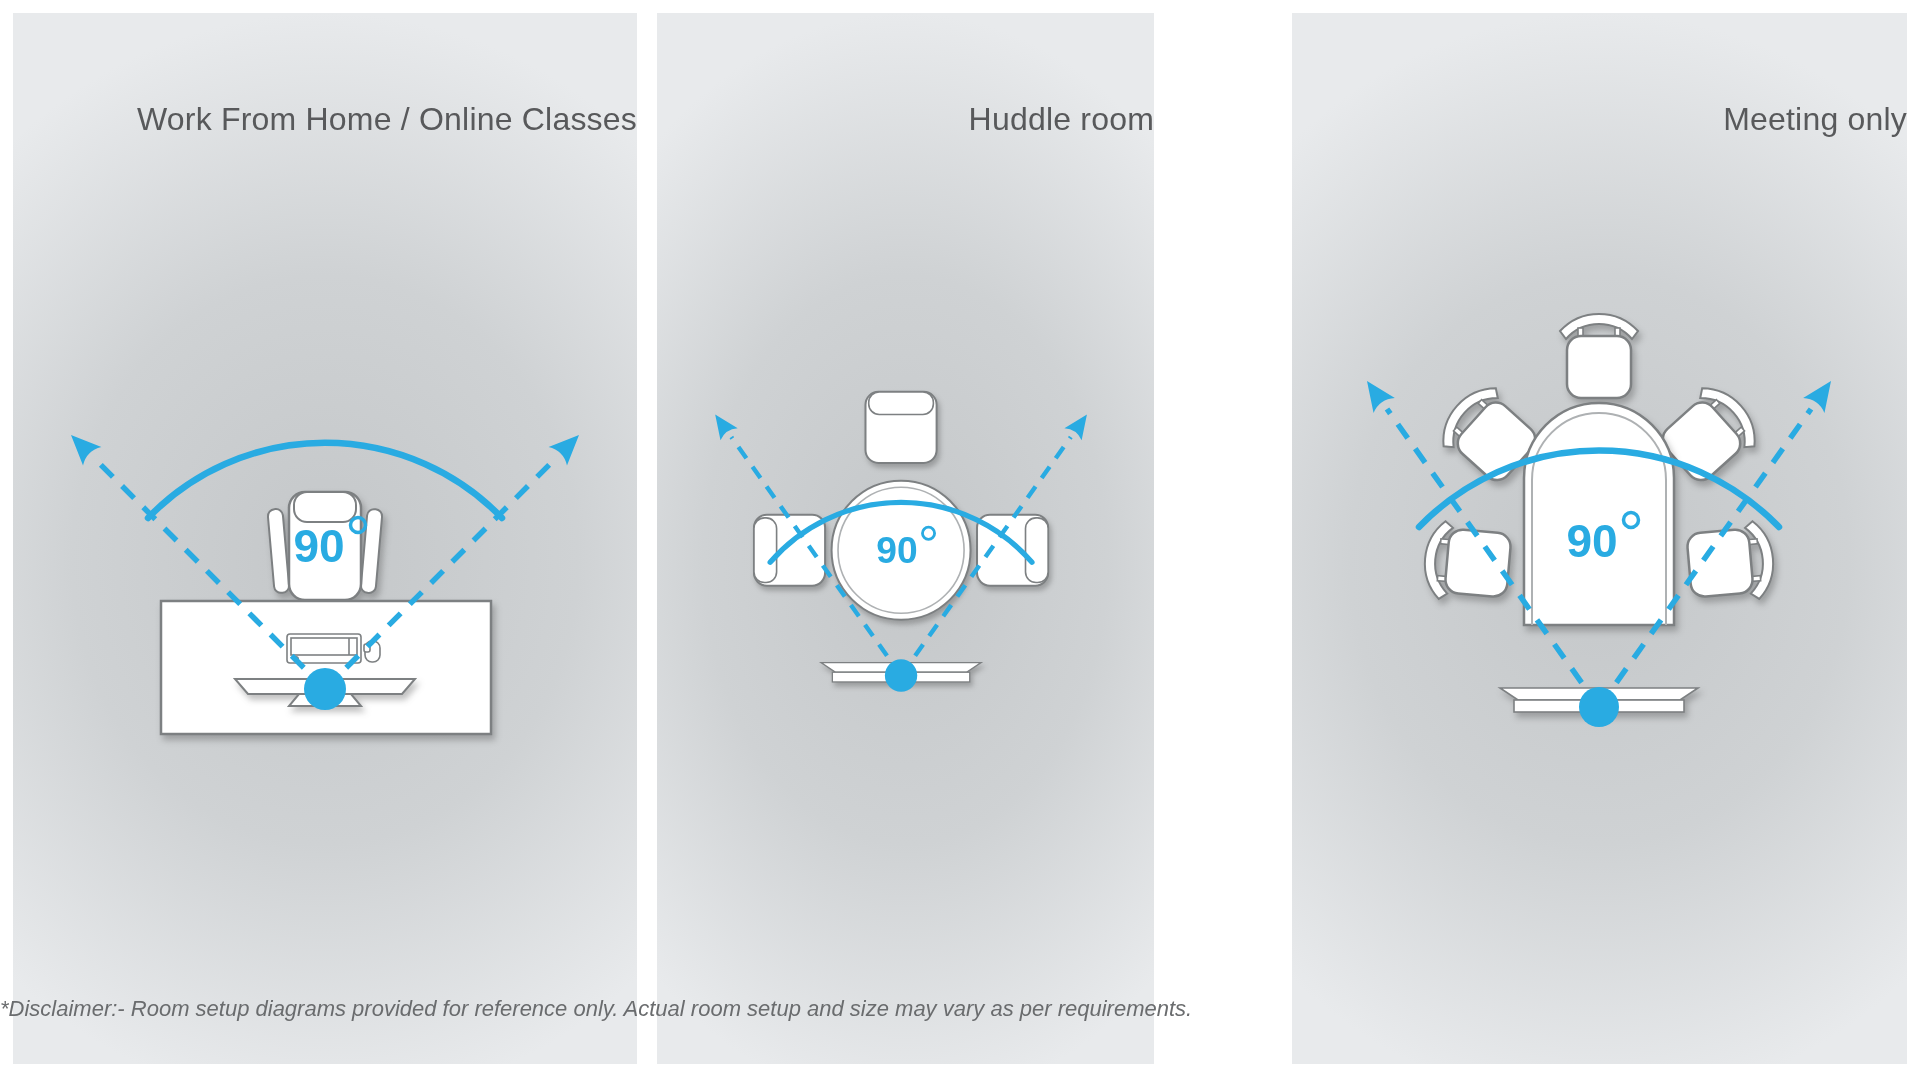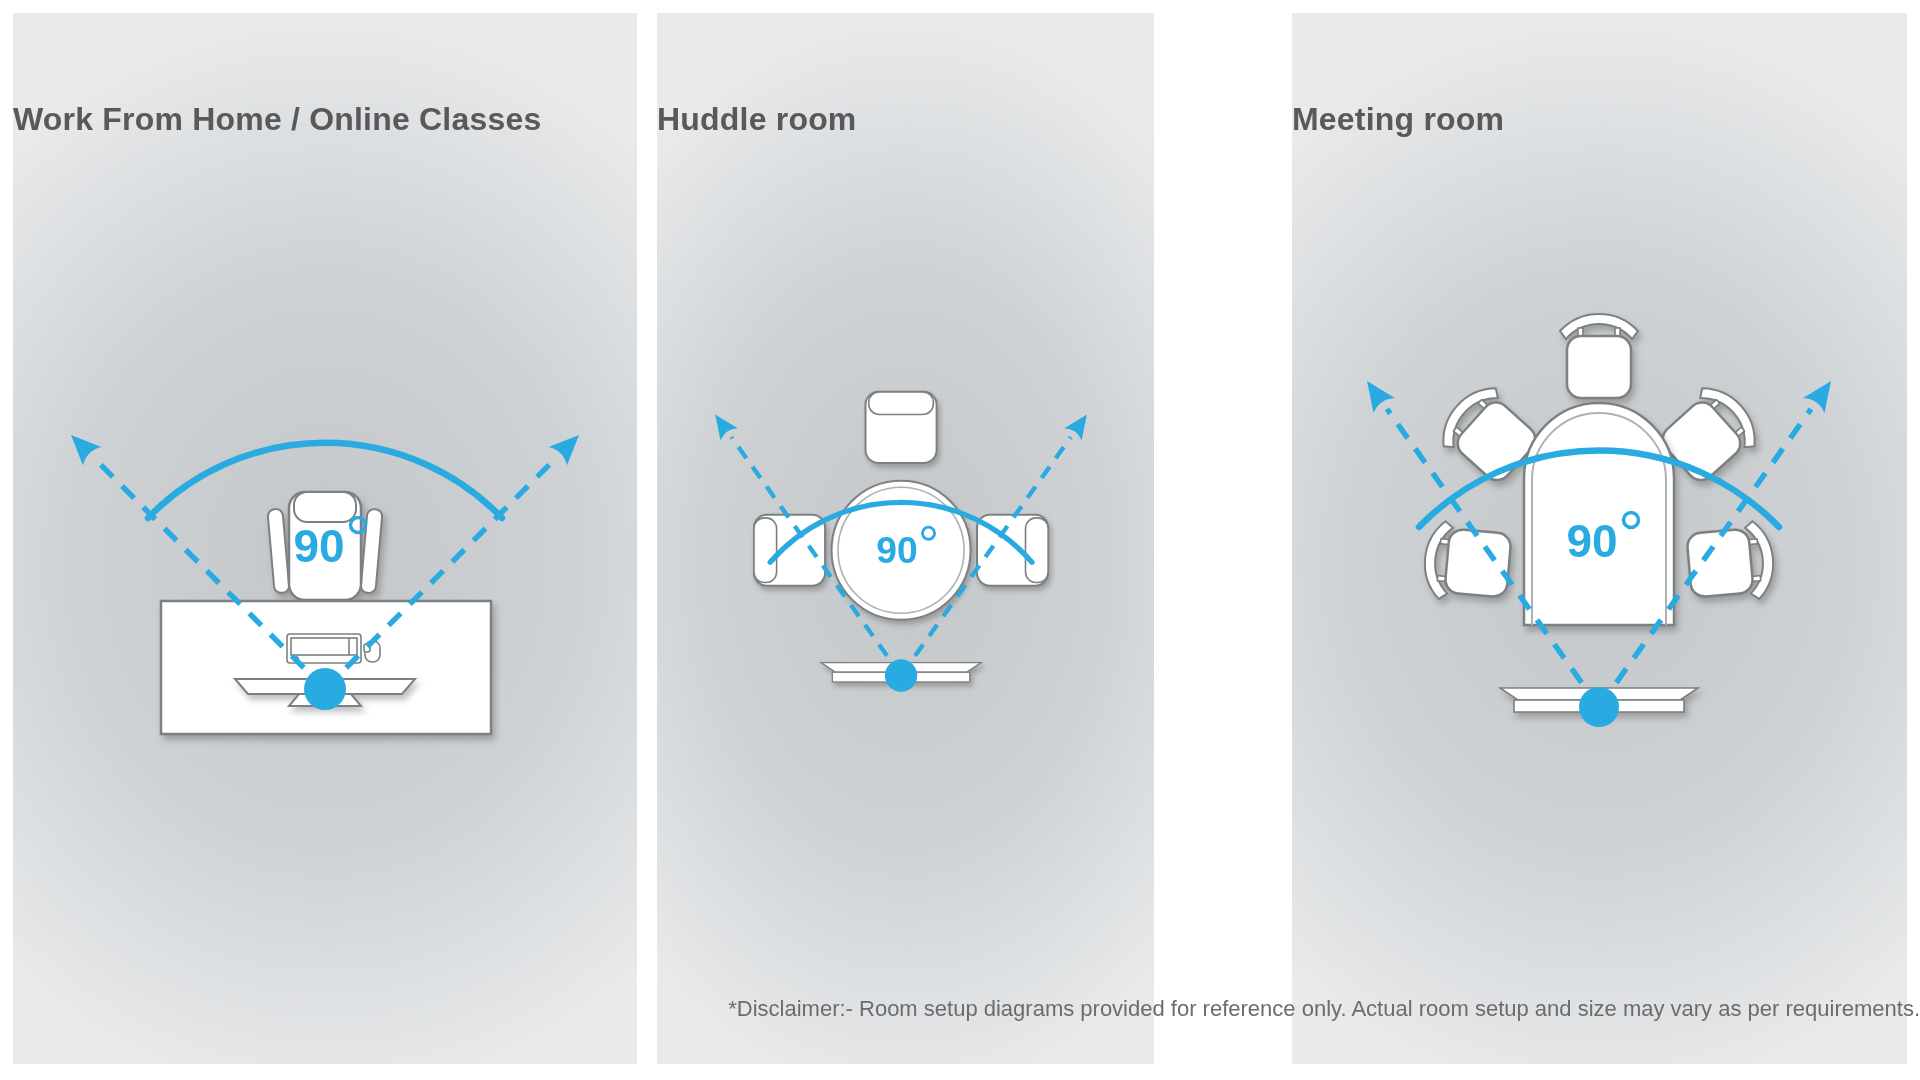"Work From Home / Online" .panel-title { font-weight: 700 -> 400; text-align: left -> right }
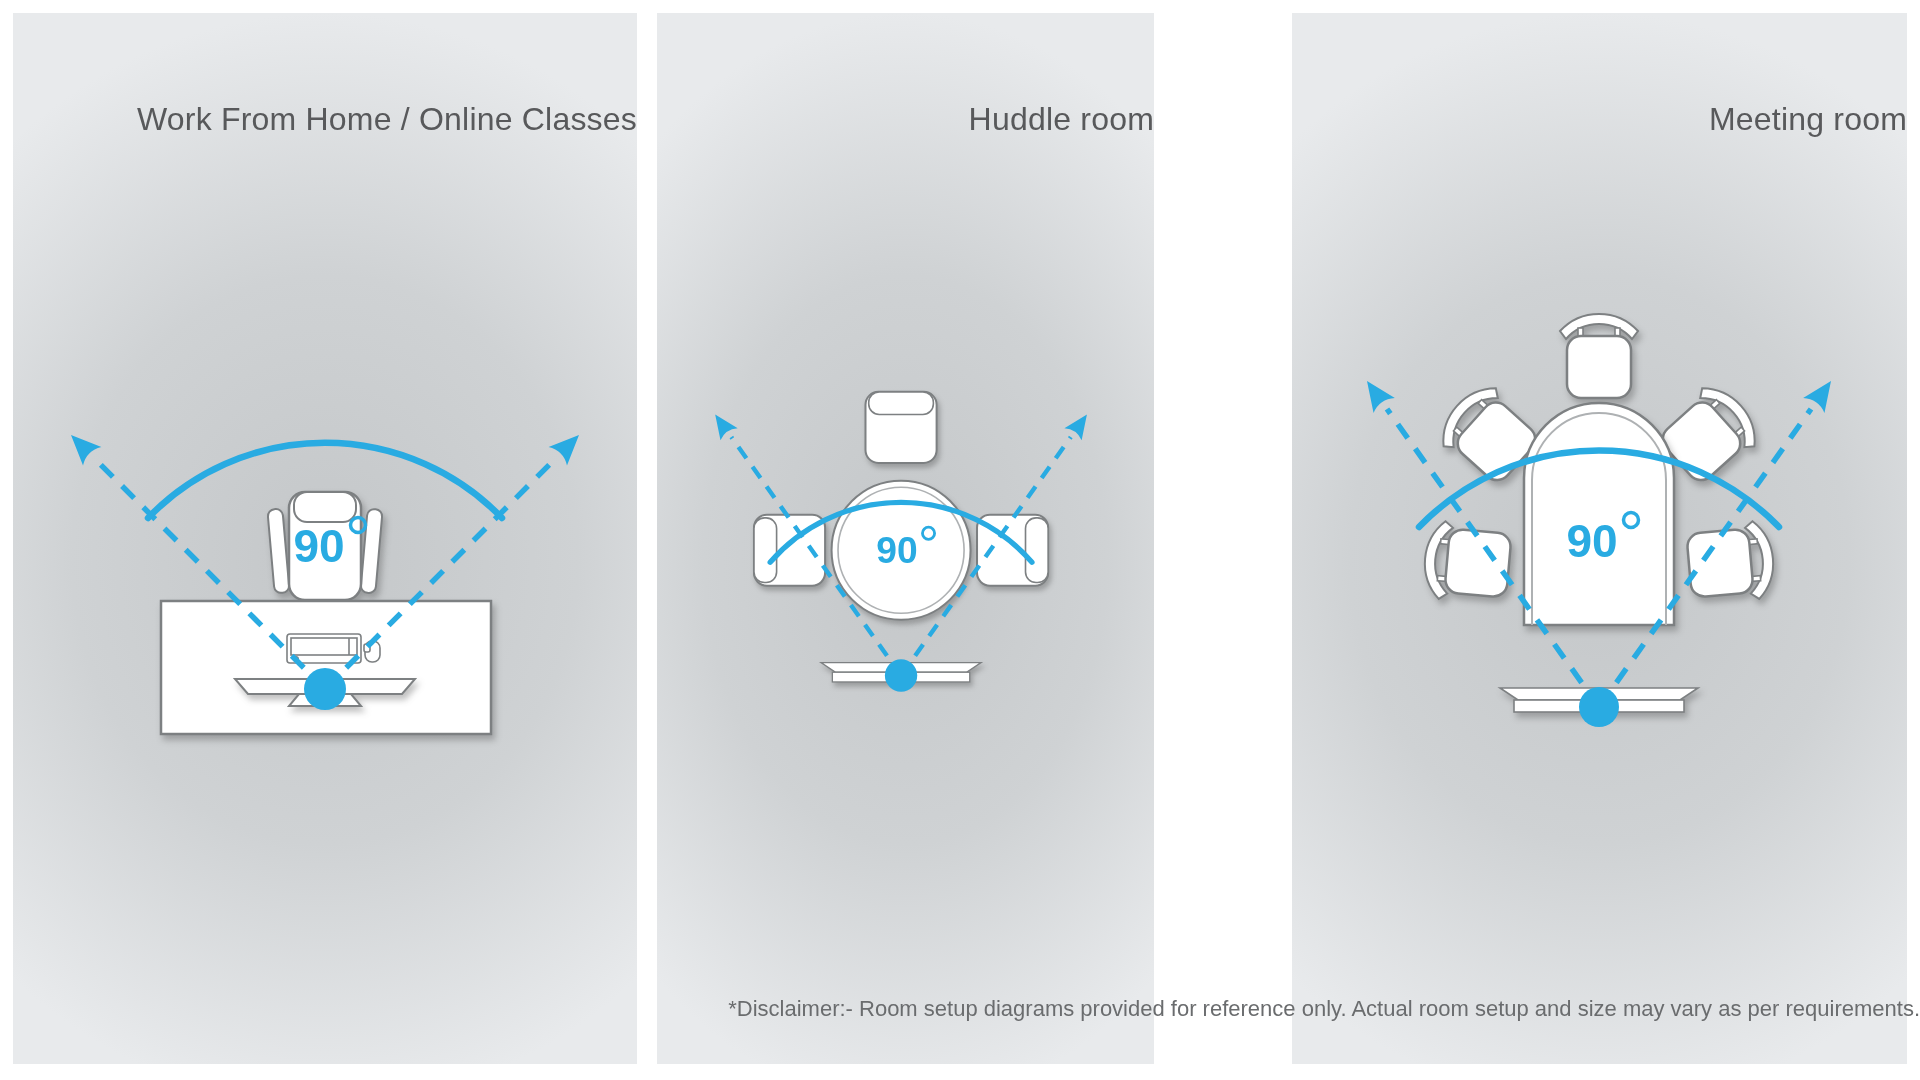"Meeting room" div.panel-title { text: room -> only }
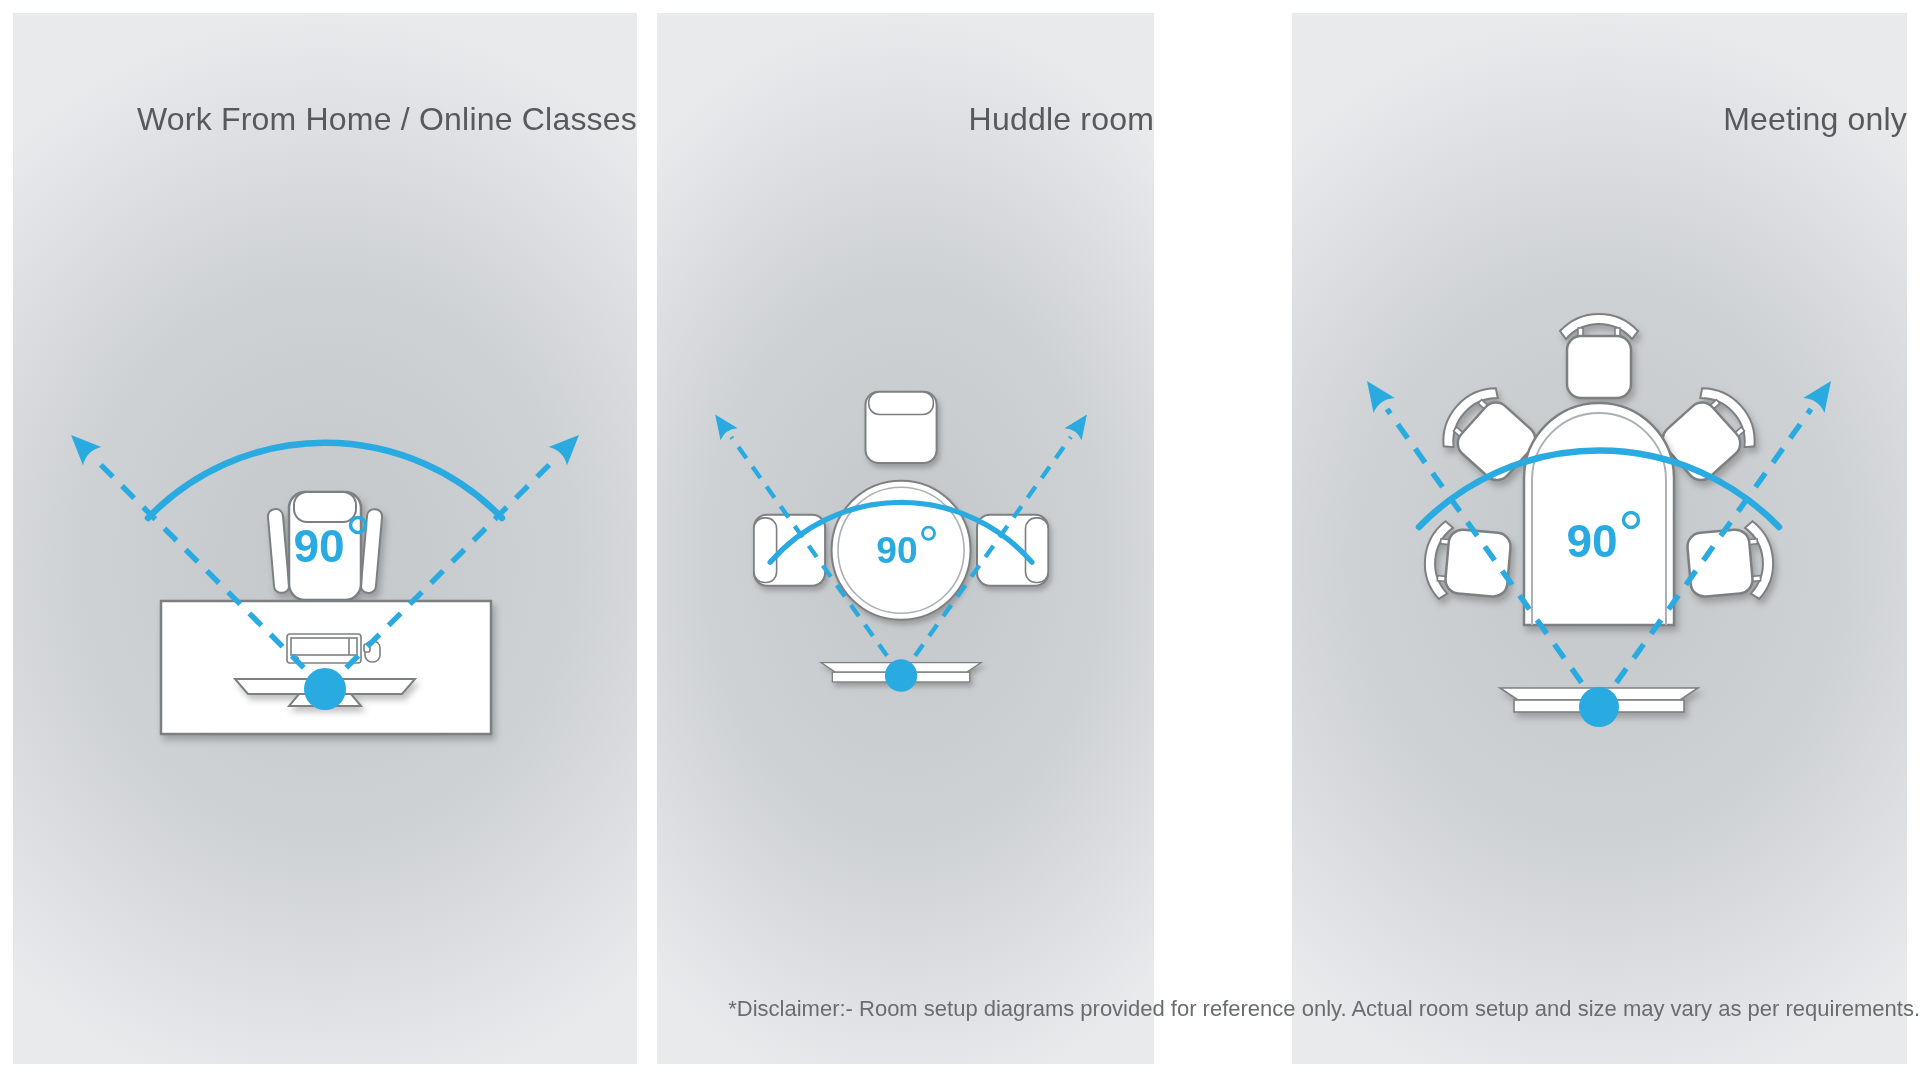"*Disclaimer:- Room setup diagrams" .disclaimer { font-style: none -> italic; text-align: right -> left }
